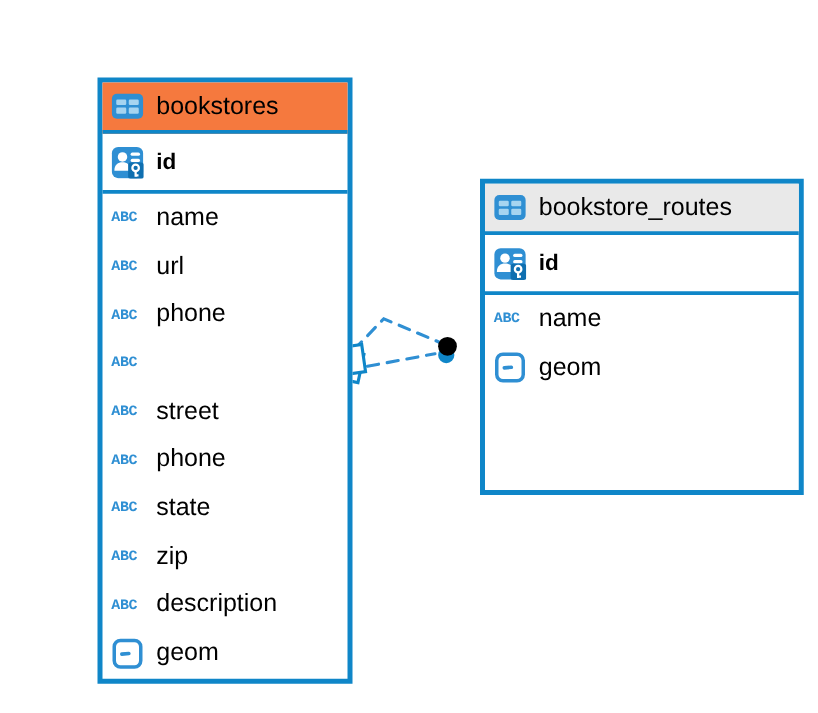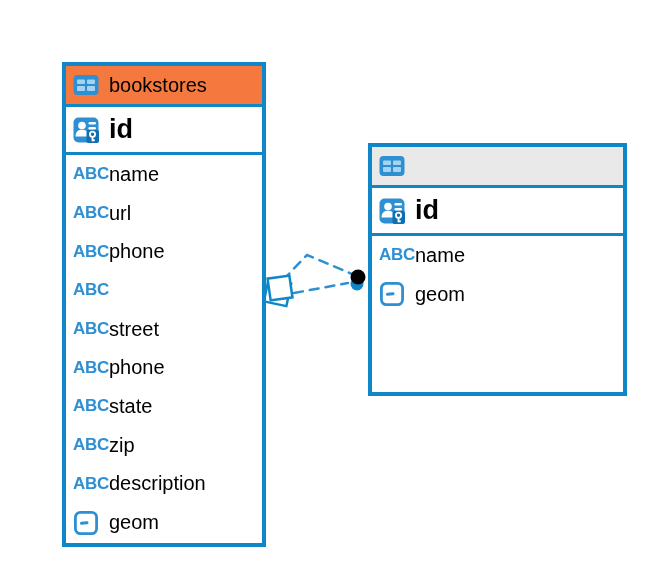"bookstores" .table { margin-left: none -> 16px }
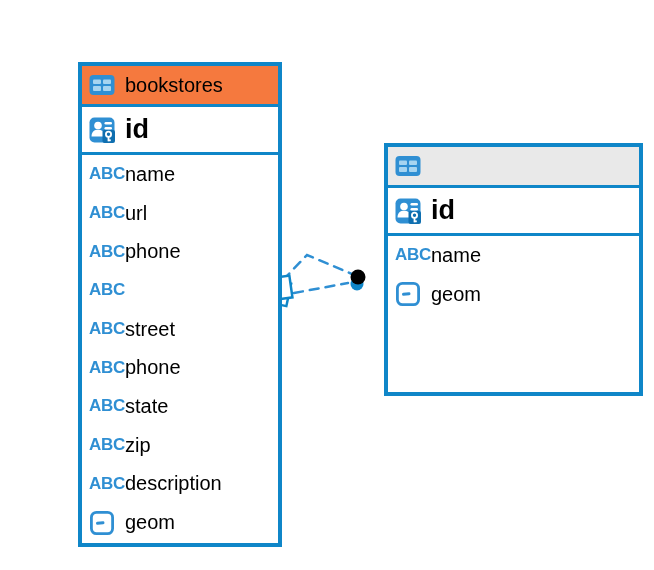"id" .pk-row { font-size: 27px -> 18px }
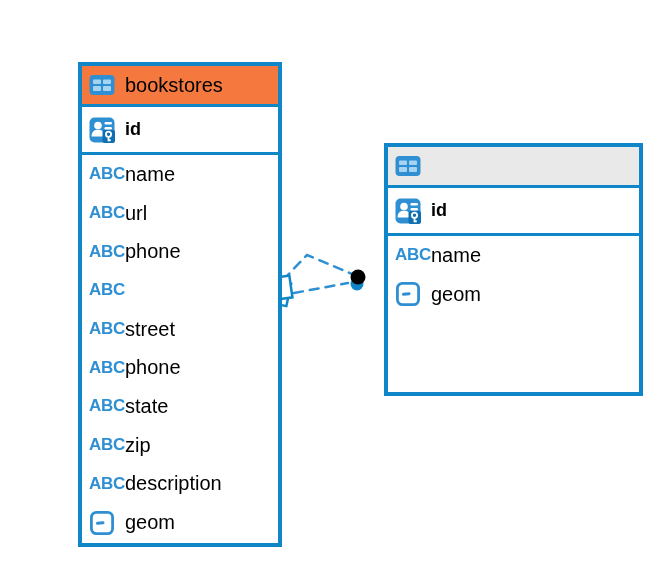"ABC" .abc { font-family: Liberation Sans, sans-serif -> Liberation Mono, monospace; font-size: 17px -> 12px }
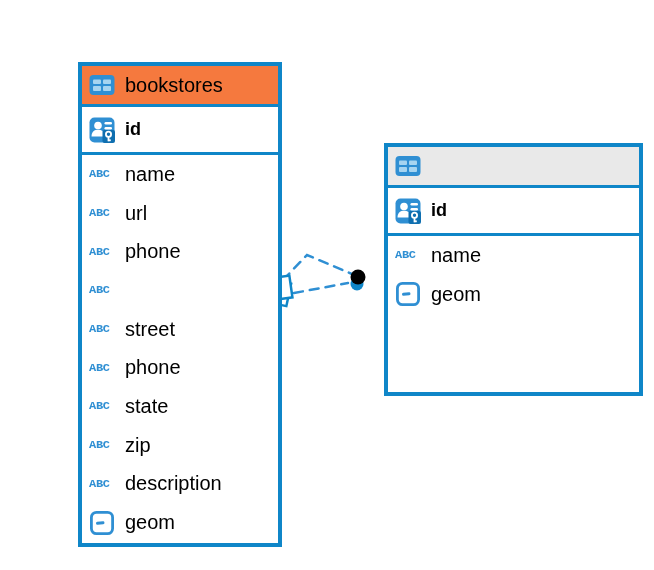"bookstore_routes" span.label { html: none -> <span>bookstore_routes</span> }
